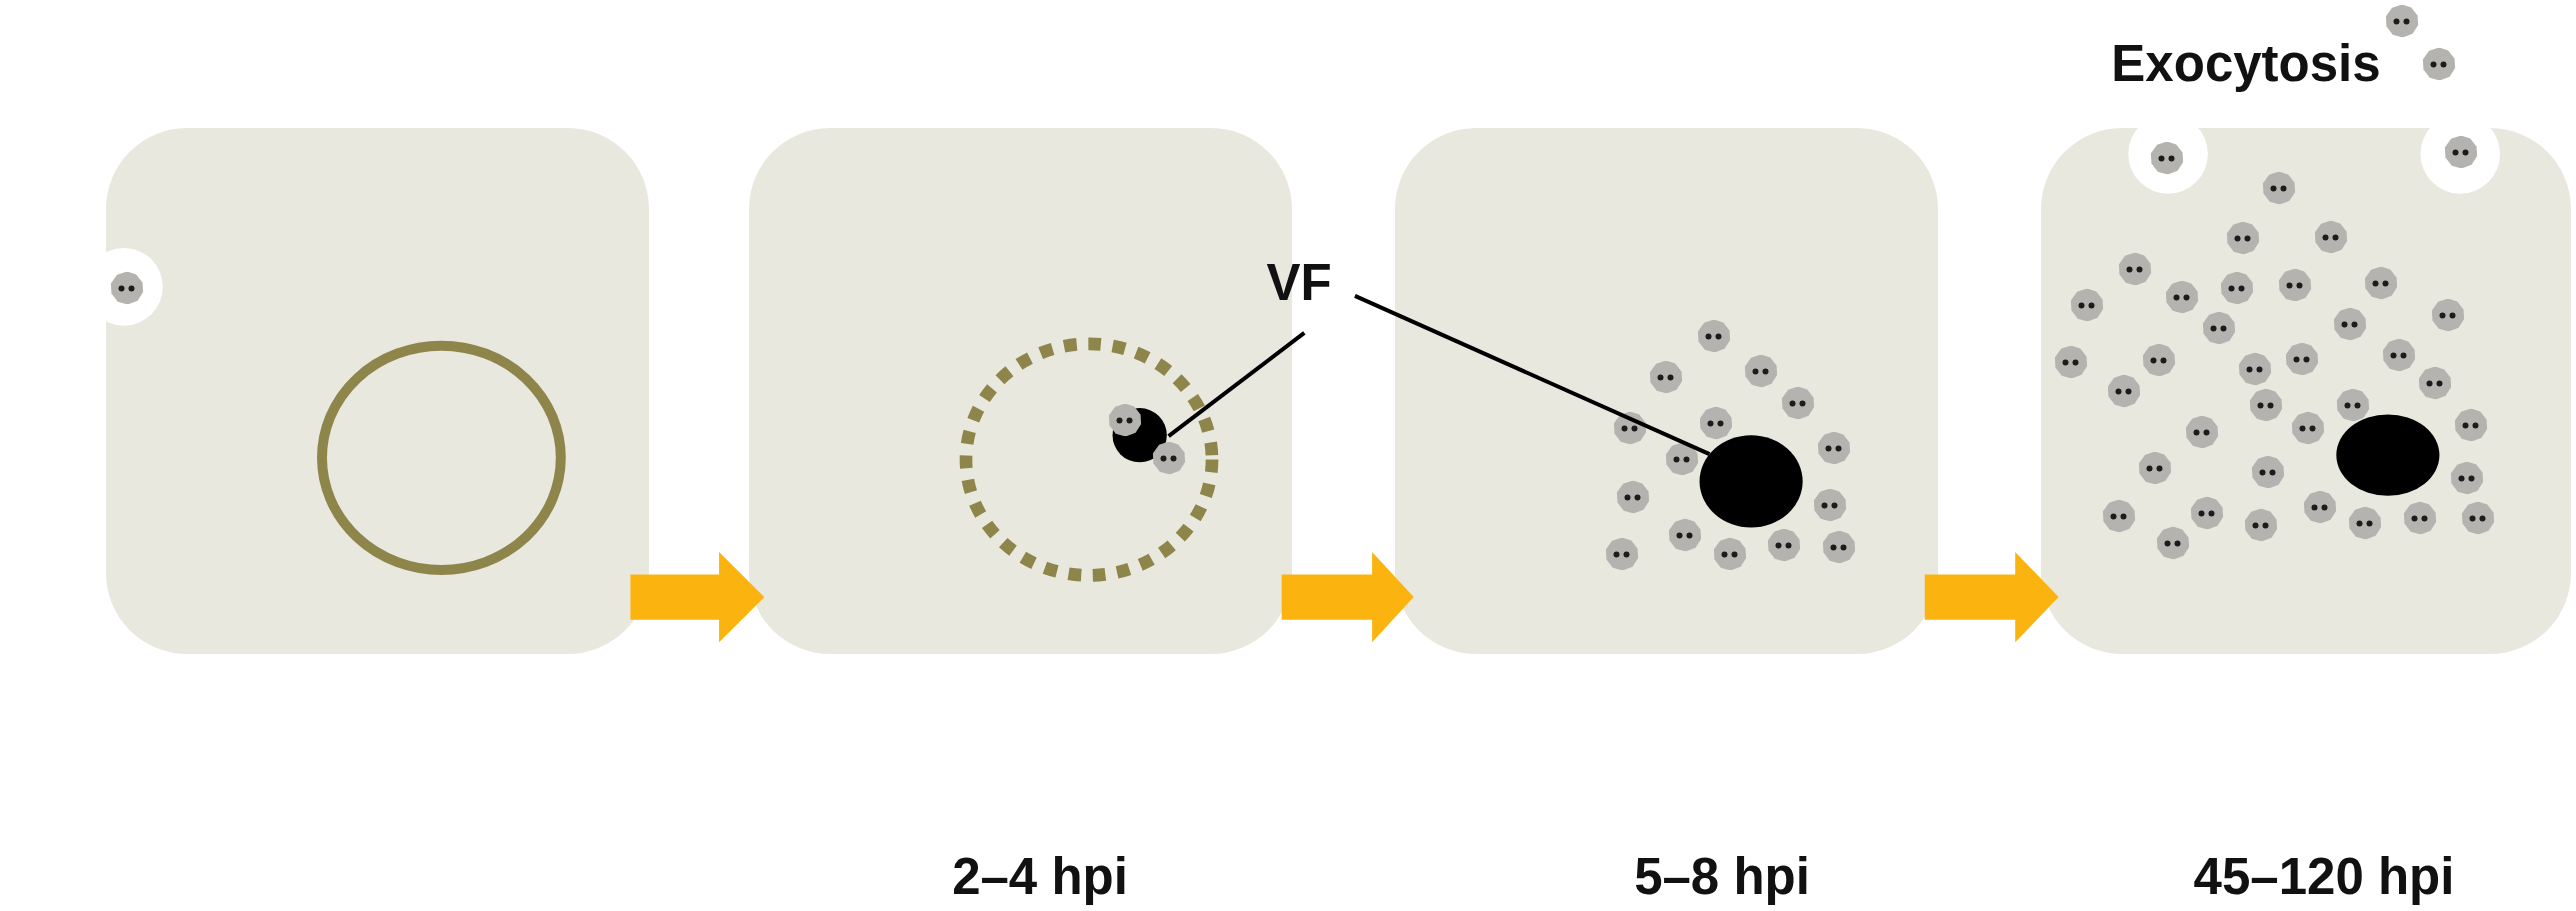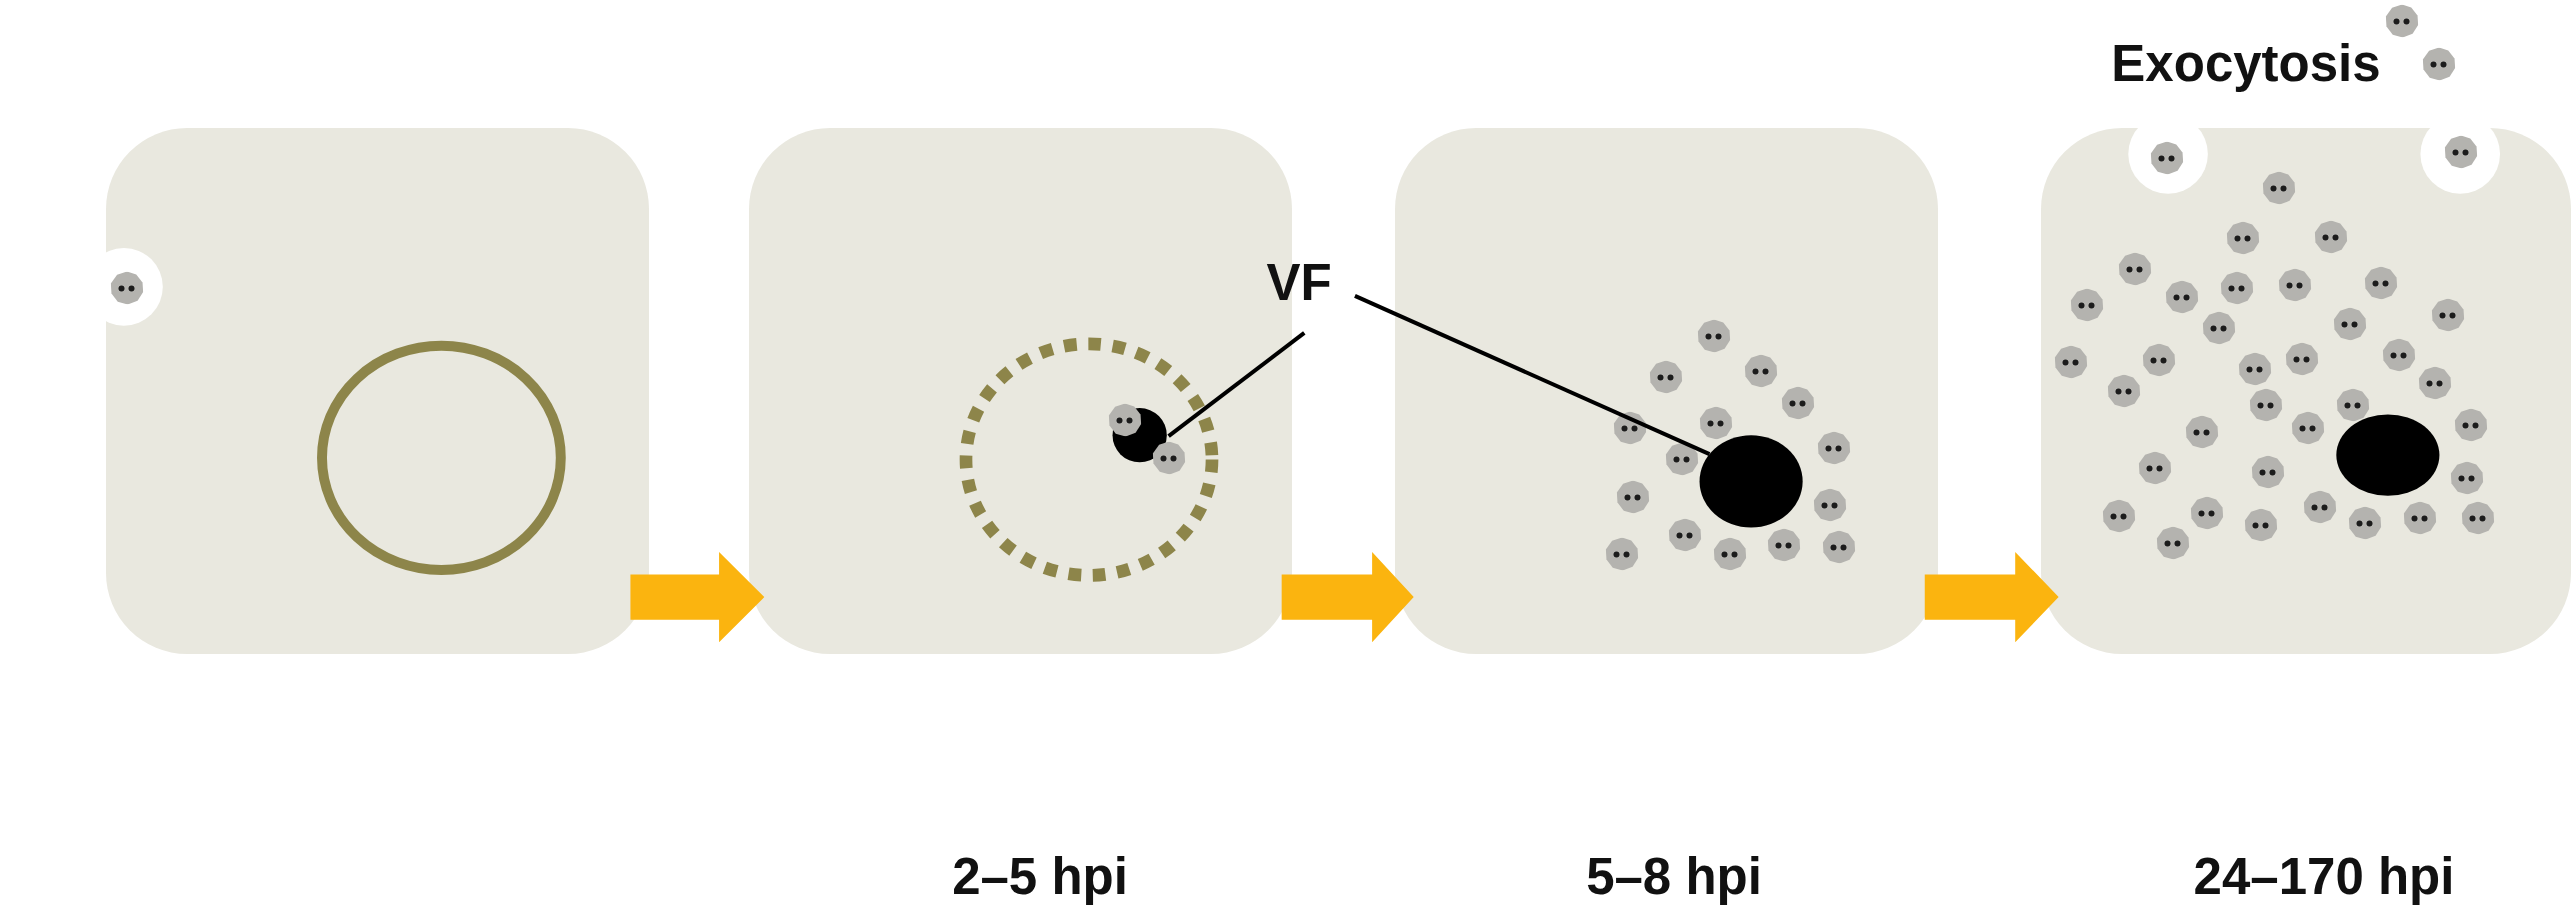"2–5 hpi" div.label { text: 5 -> 4 }
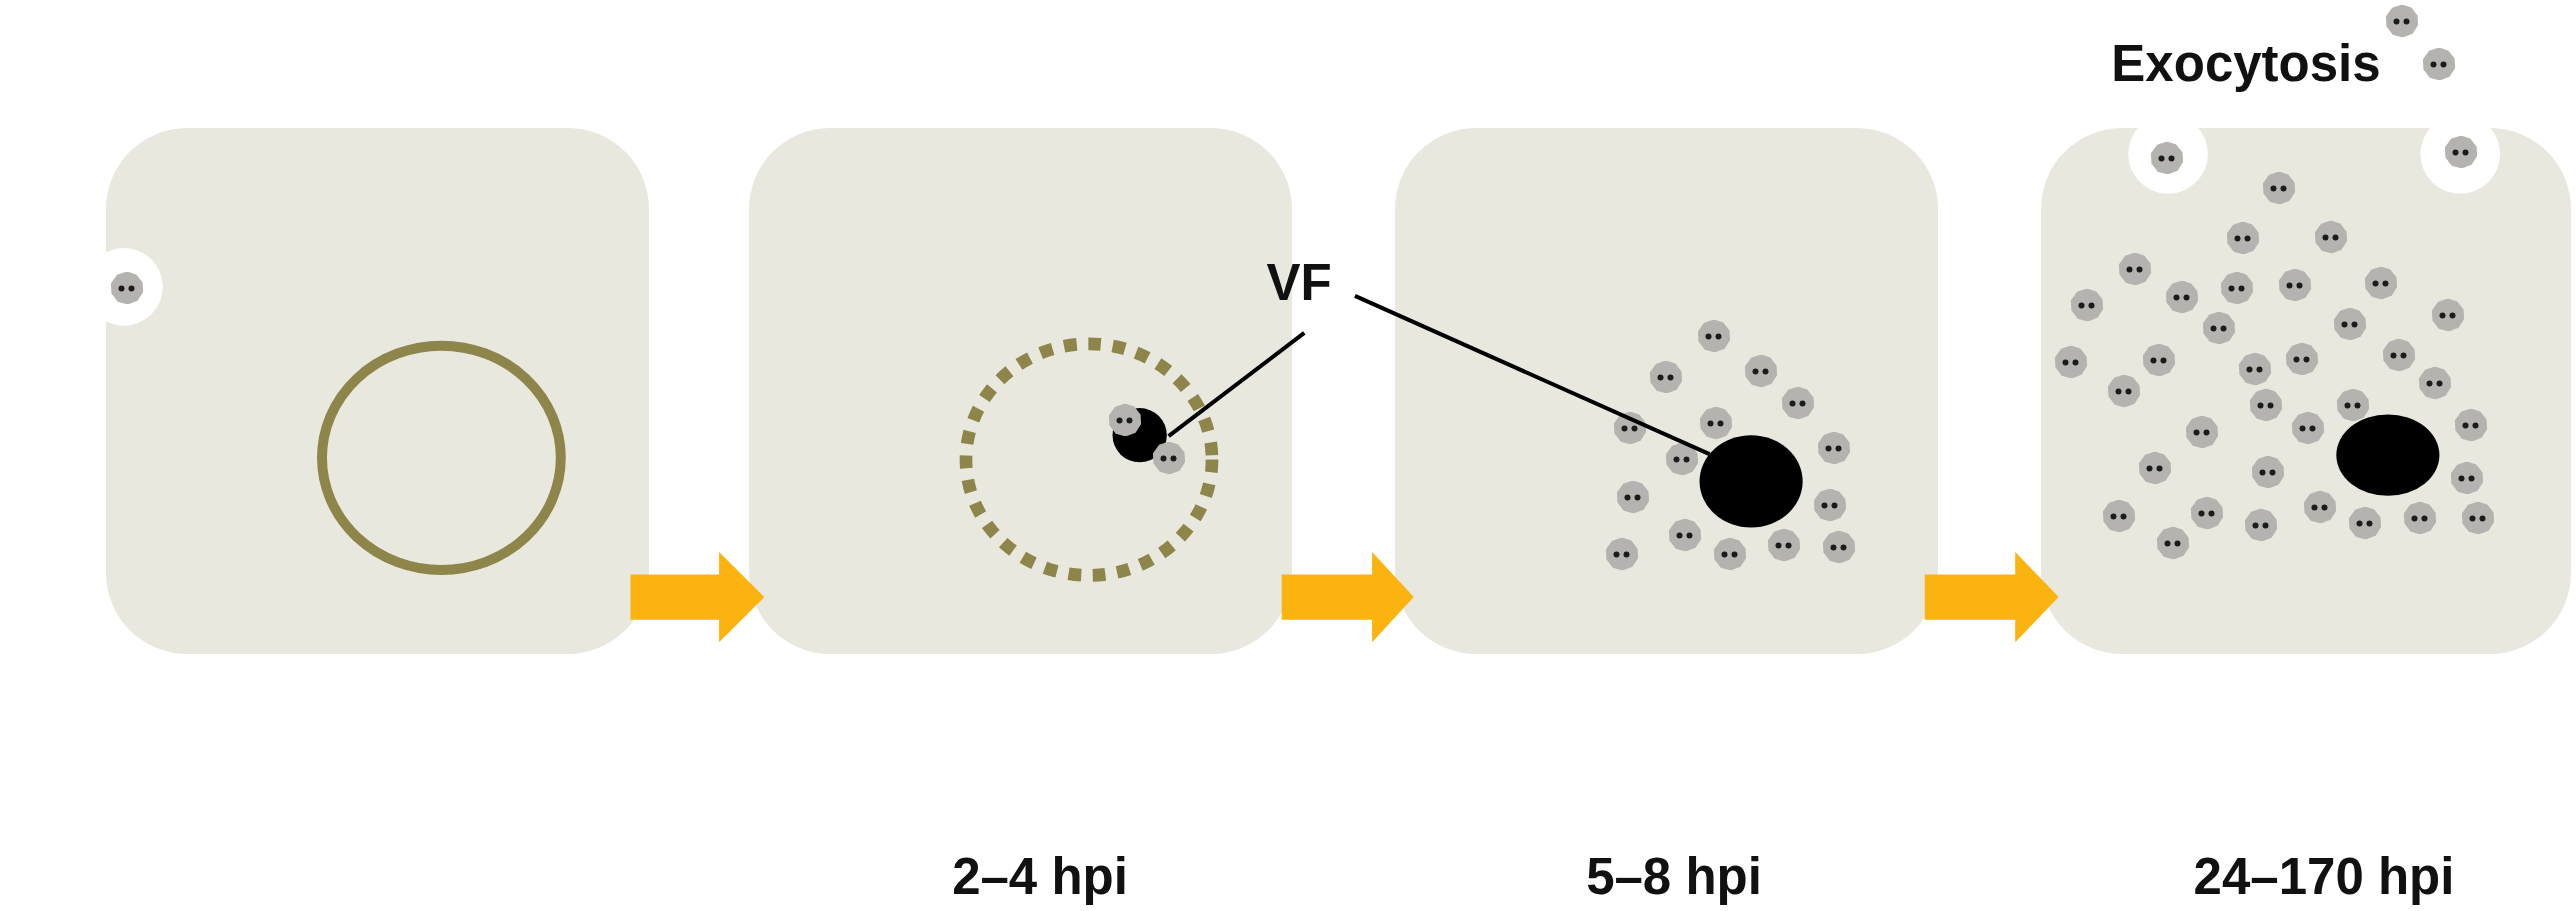"5–8 hpi" div.label { left: 1674px -> 1722px }
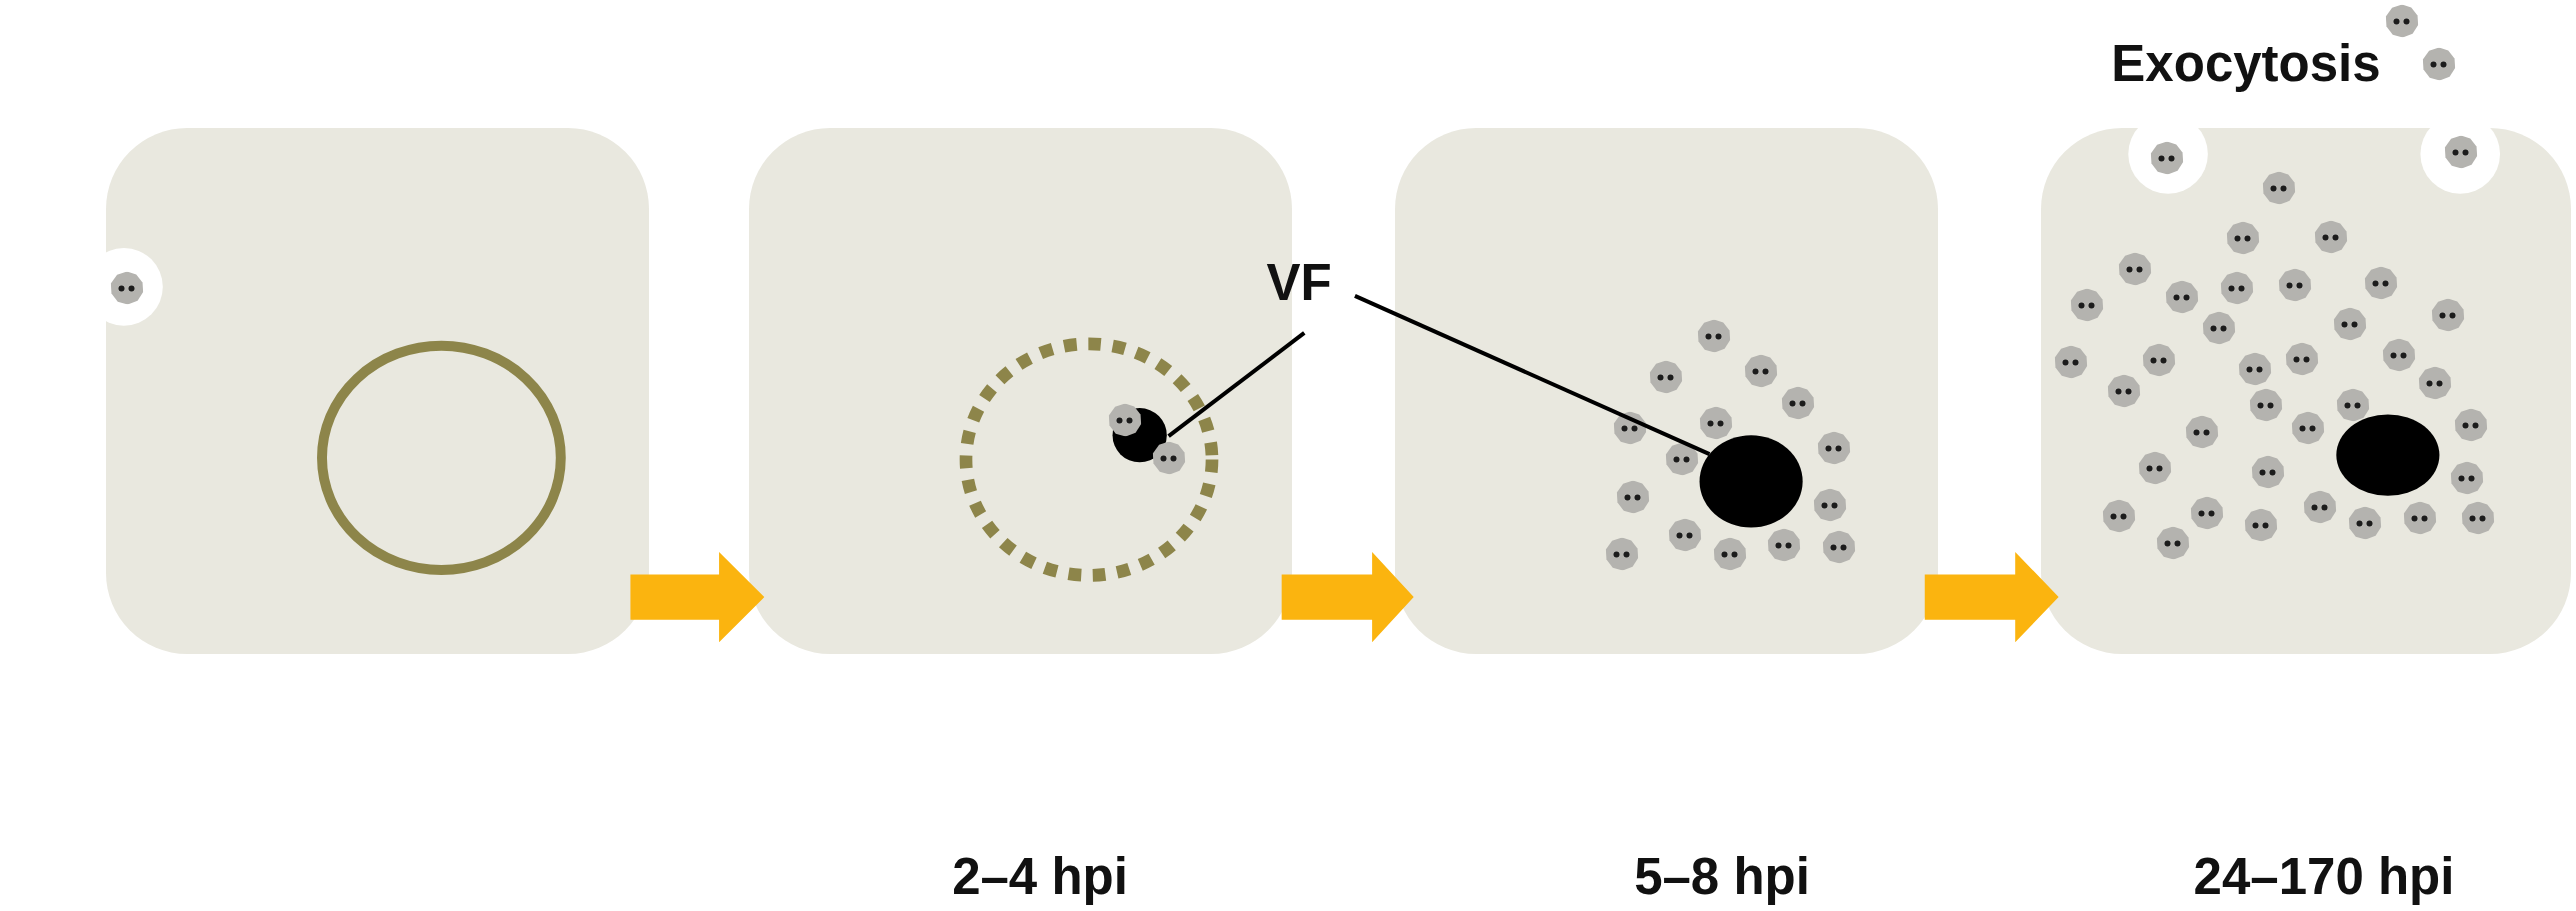"24–170 hpi" div.label { text: 24–170 -> 45–120 }
